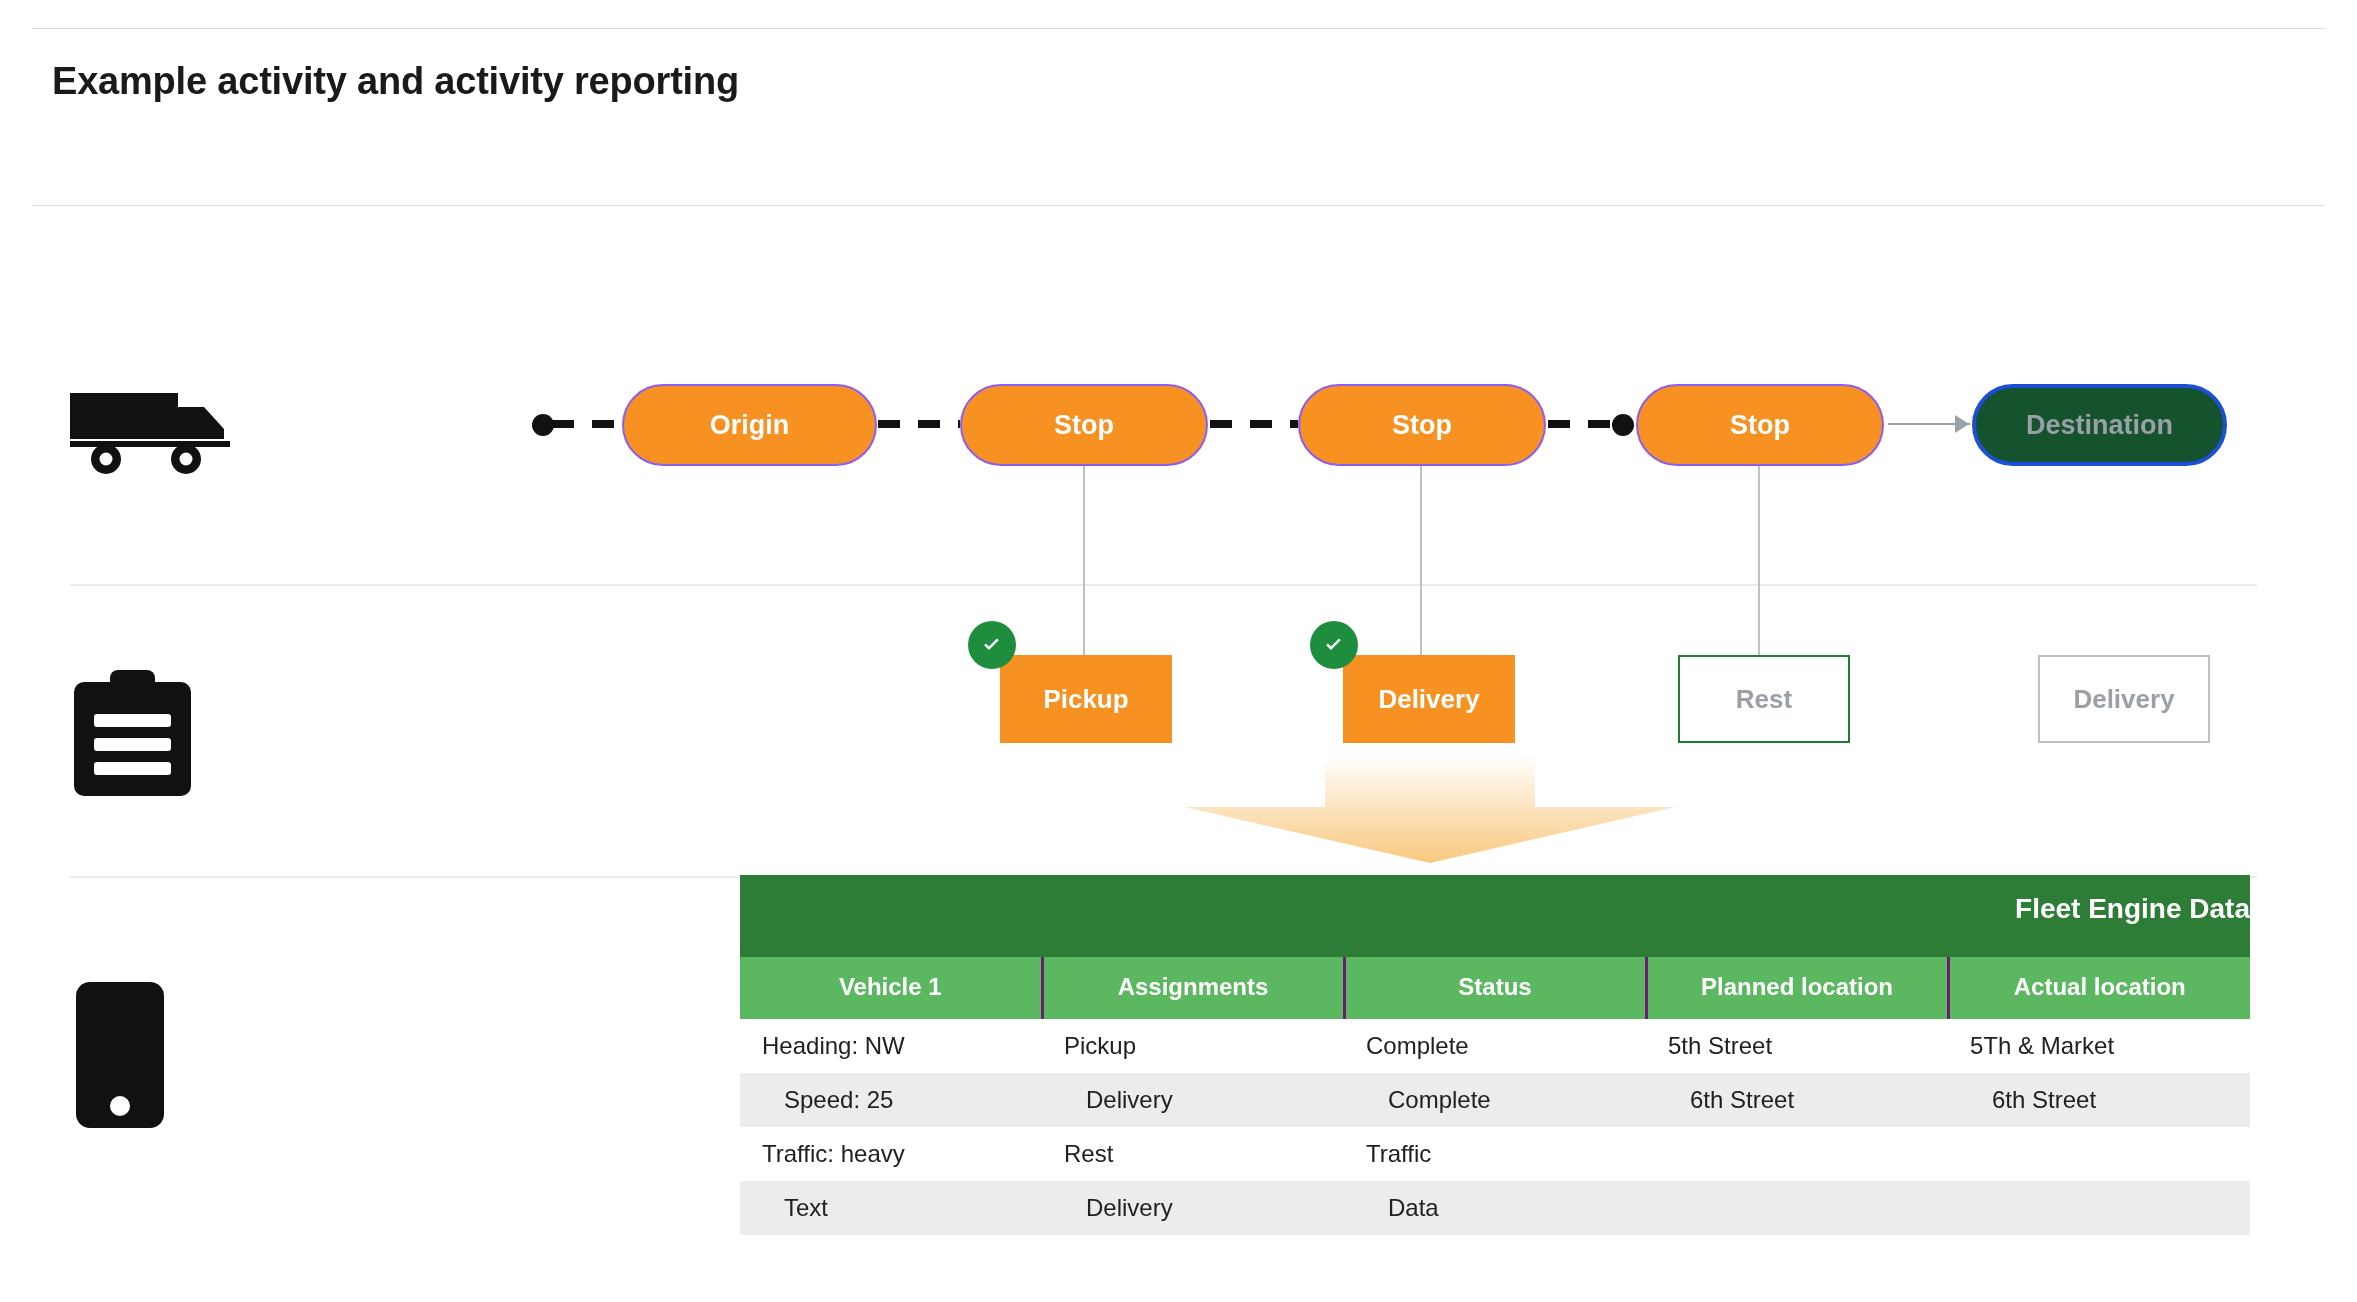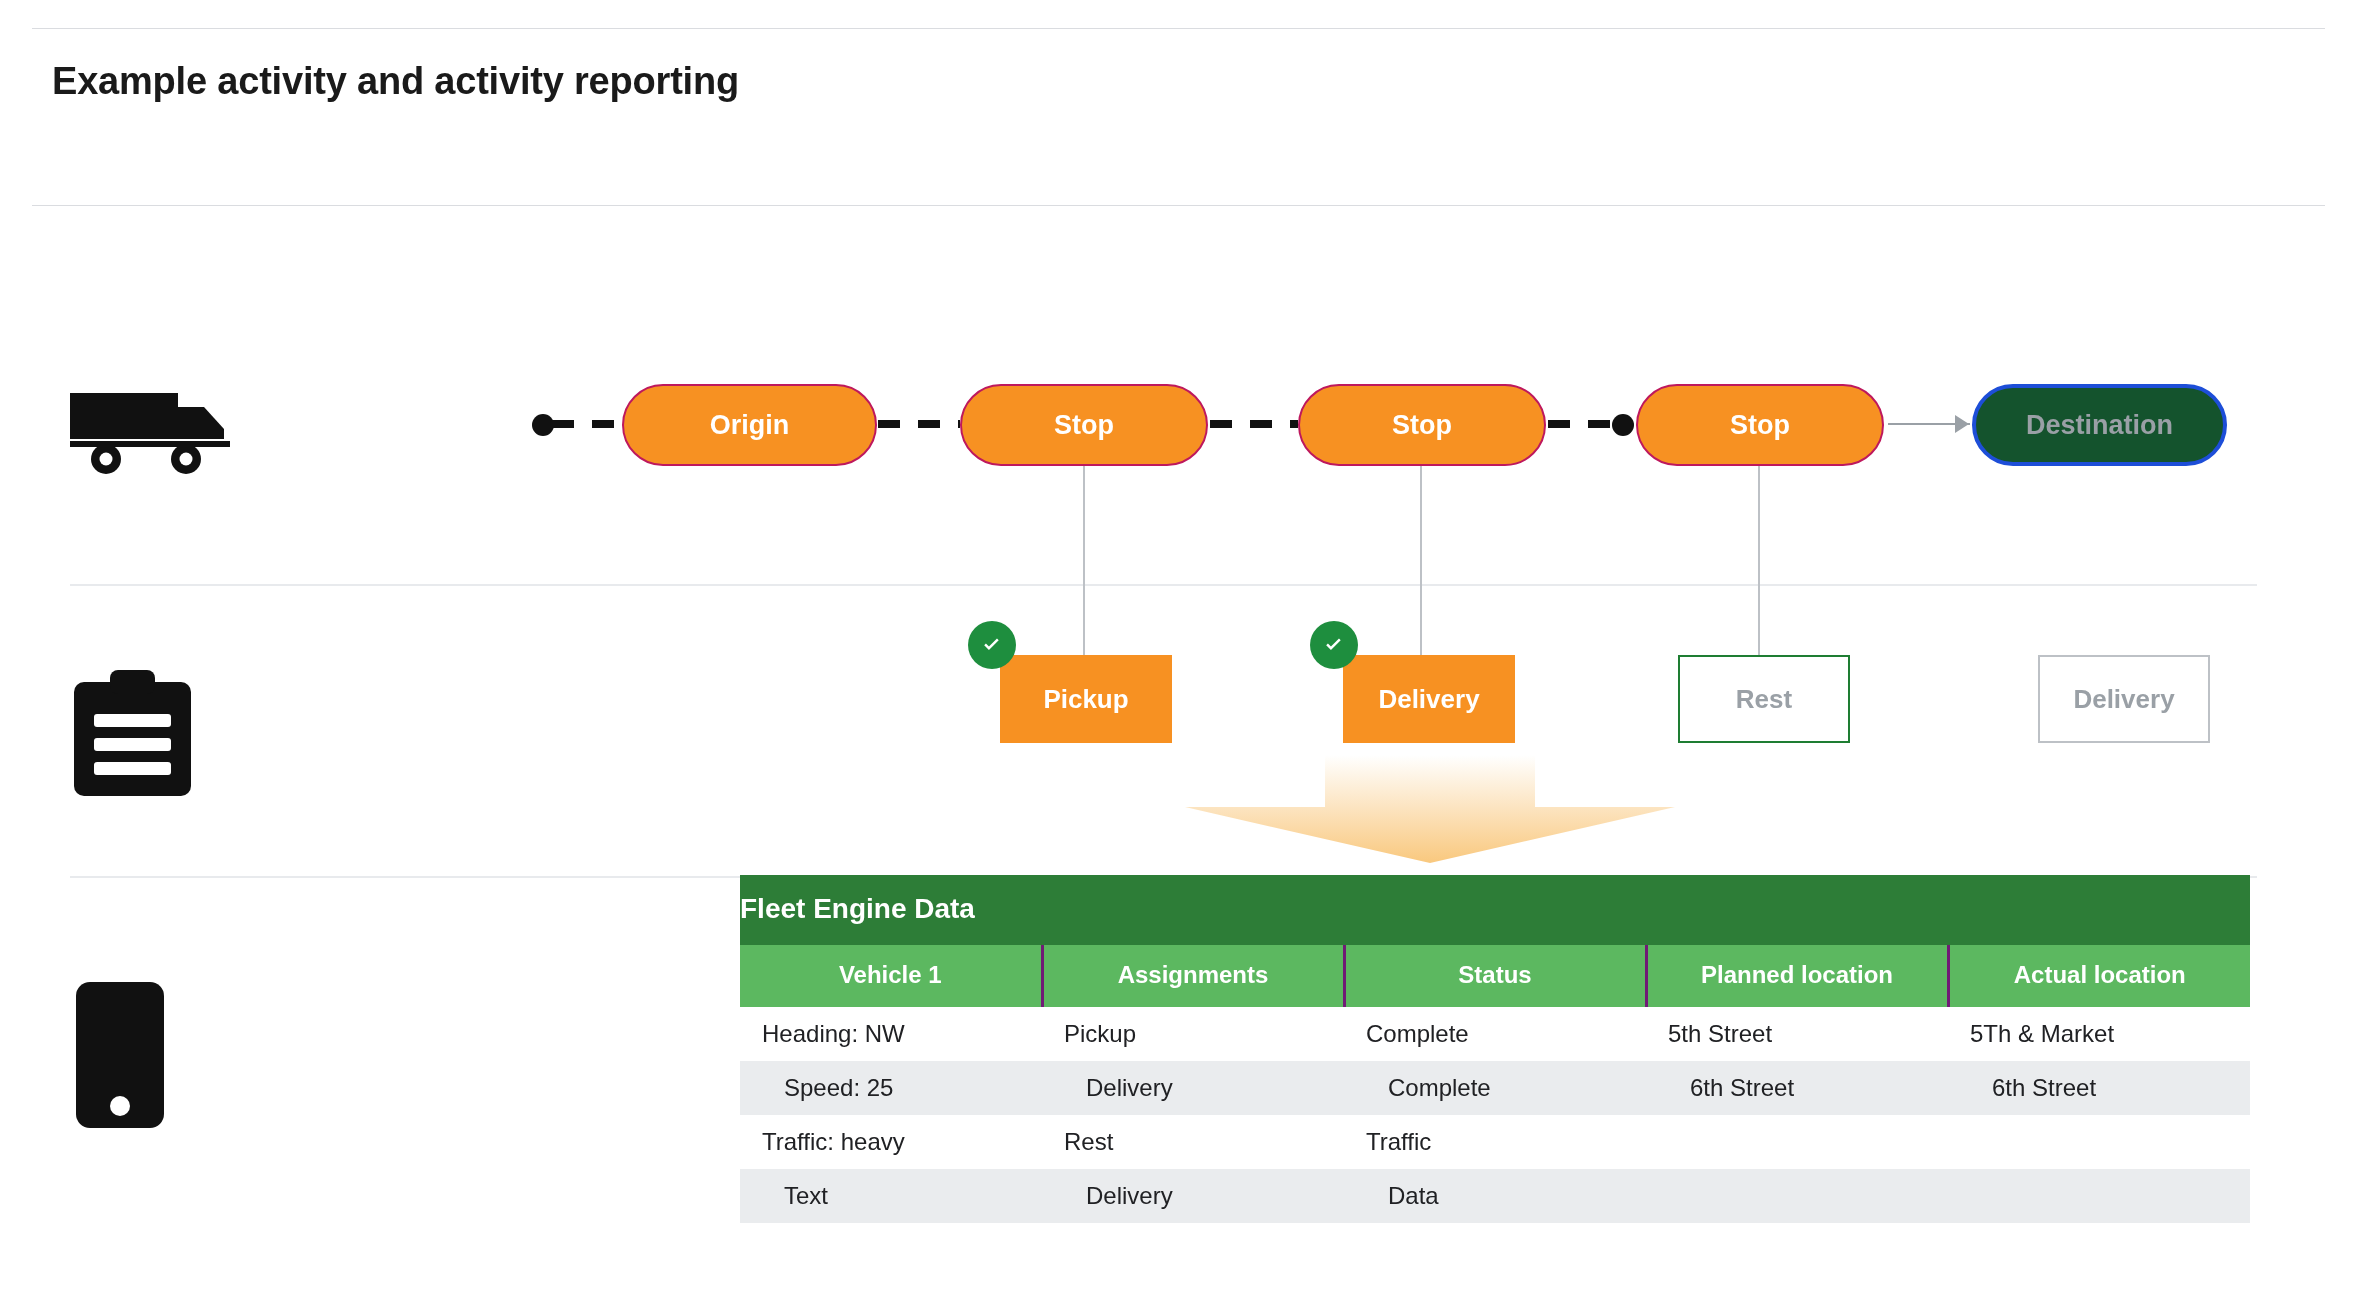"Origin" .node.stop { border: 2px solid #be185d -> 2px solid #8b5cf6 }
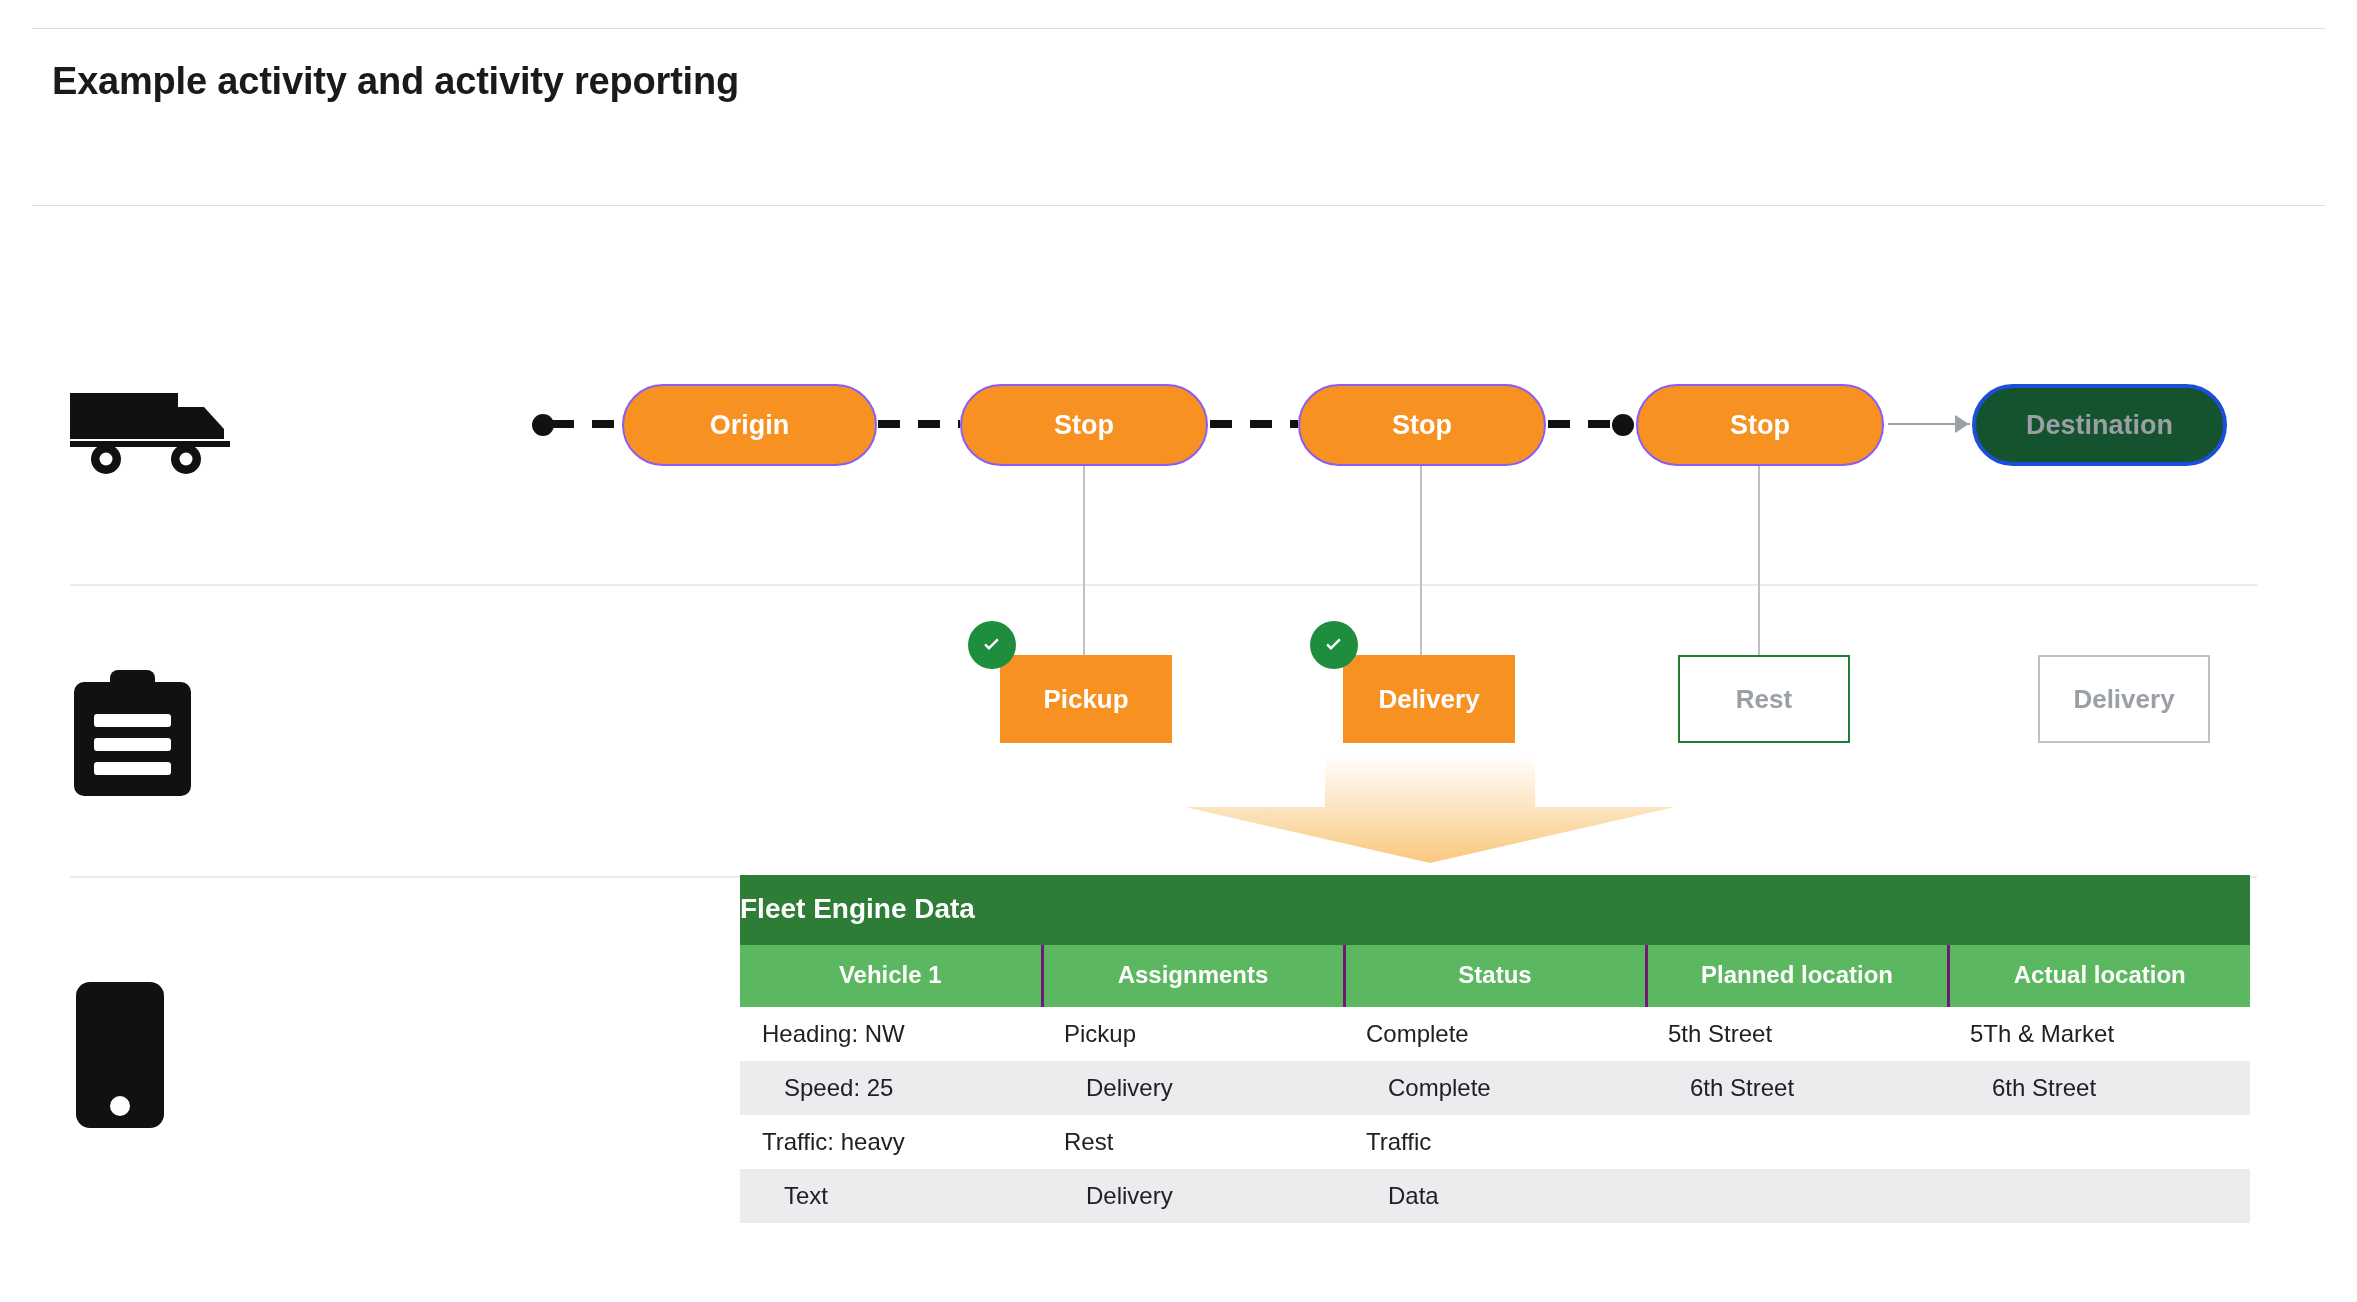"Fleet Engine Data" .tbl-title th { padding: 18px 0 20px -> 18px 0 32px; text-align: left -> right }
